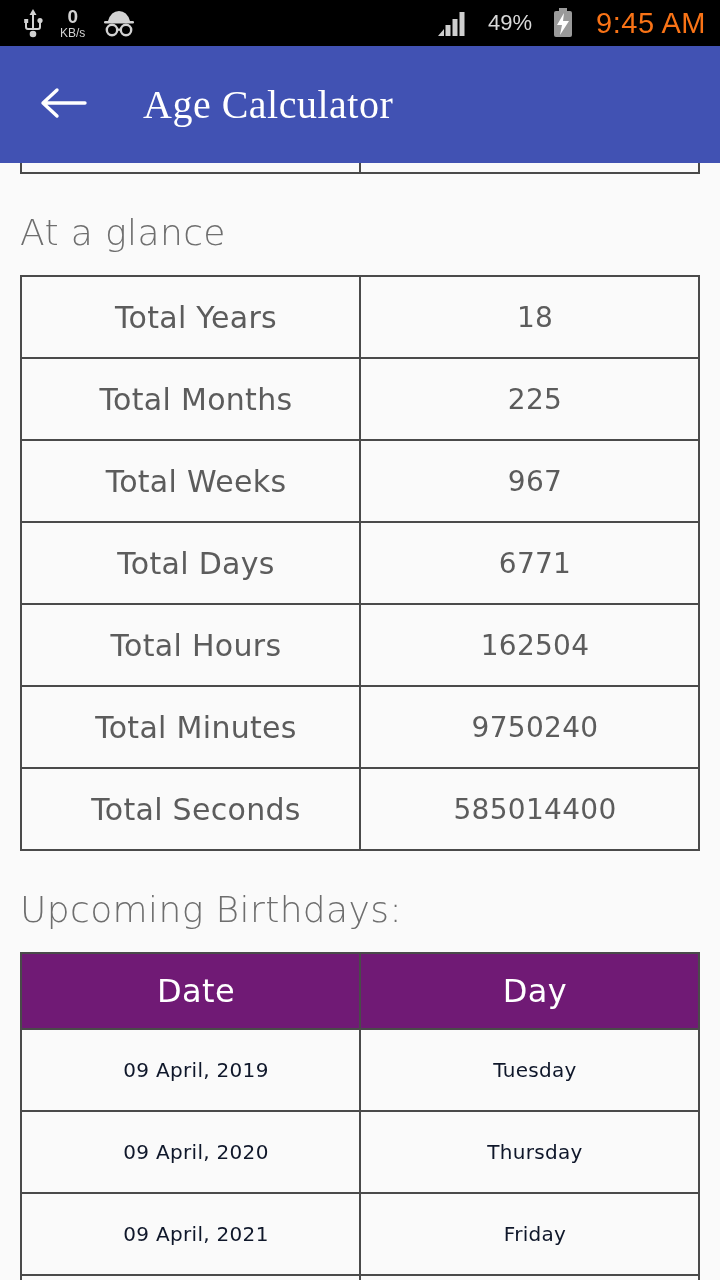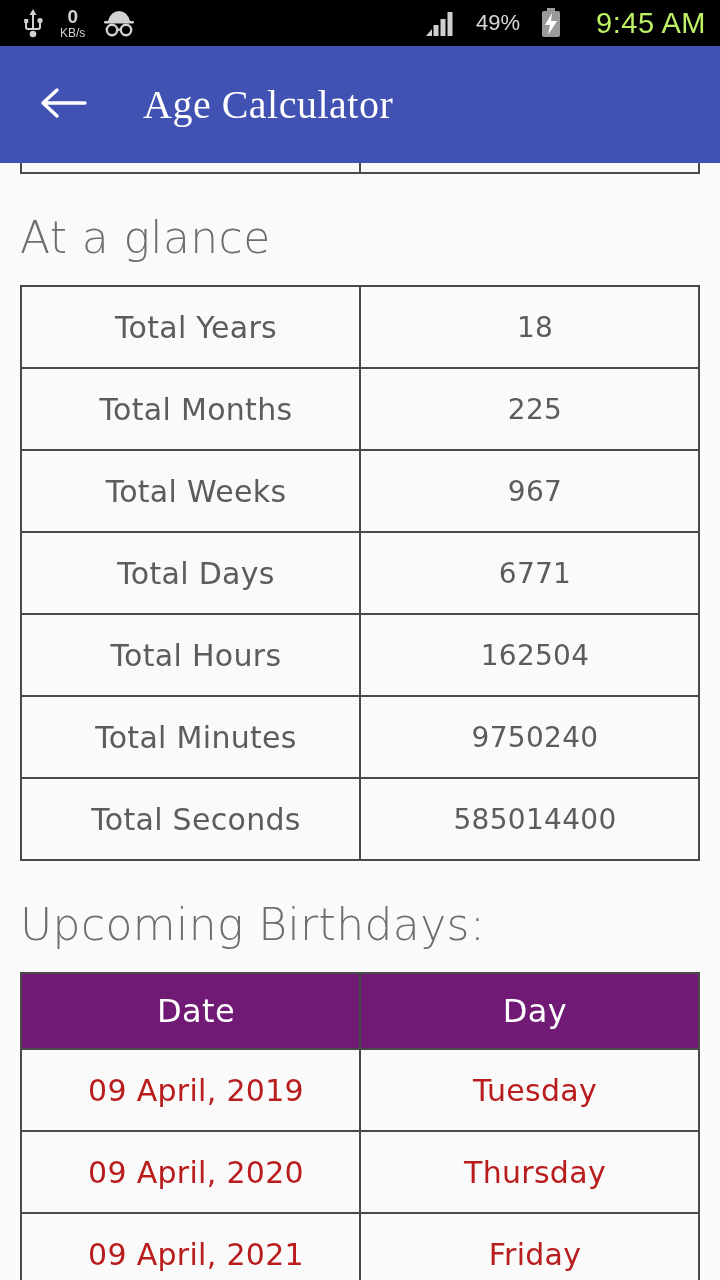"9:45 AM" .clock { color: #bef264 -> #f97316; margin-left: 14px -> 2px }
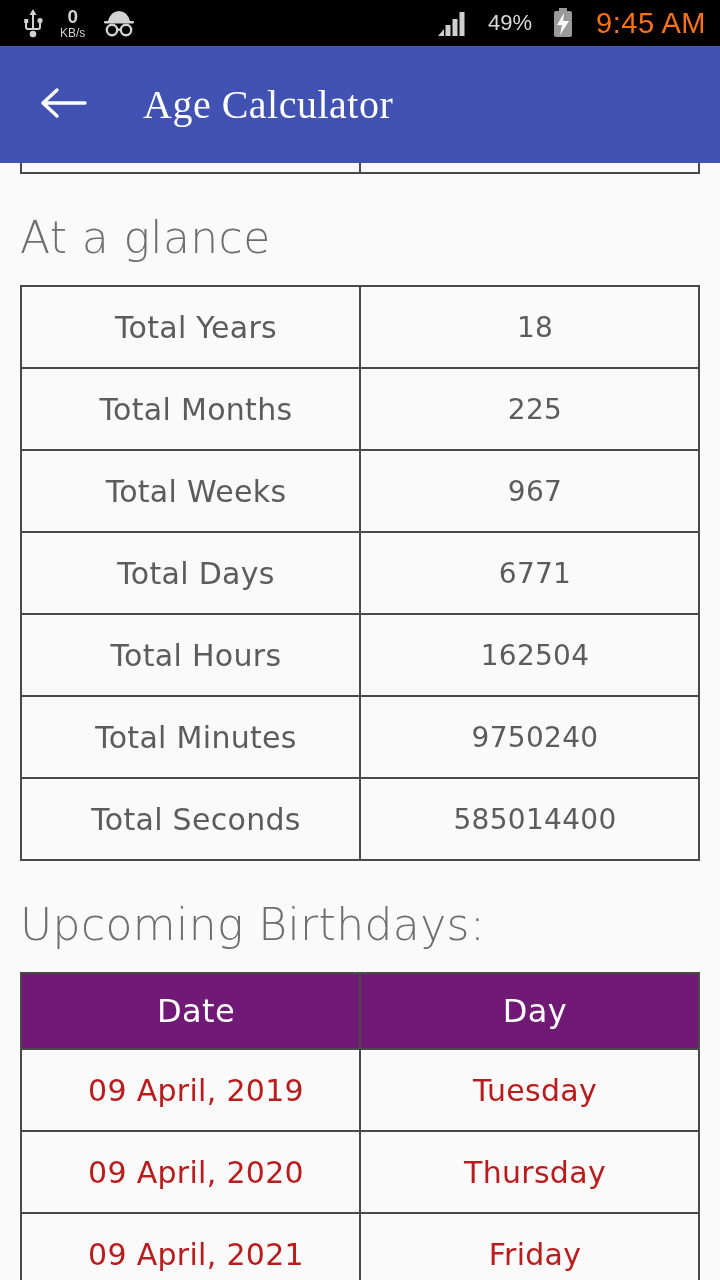"At a glance" .section-title { font-size: 44px -> 36px }
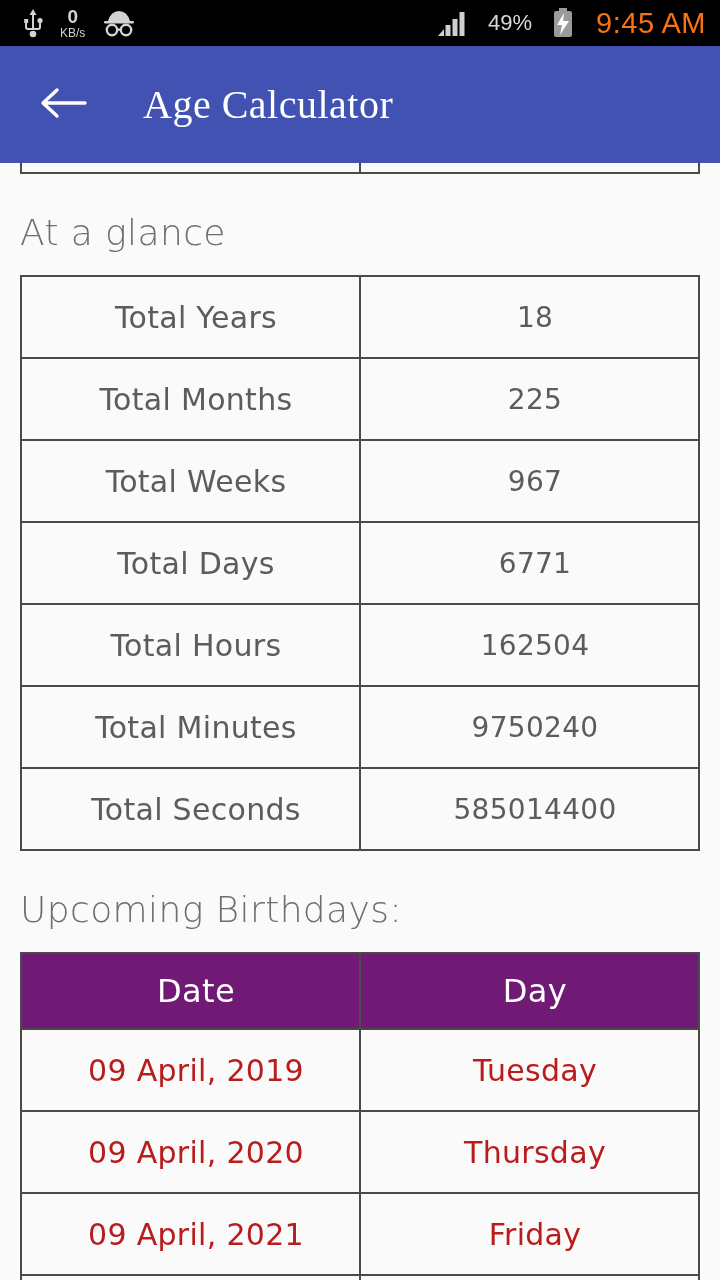"09 April, 2019" .birthdays td { color: #b91c1c -> #0f172a; font-size: 30px -> 20px }
